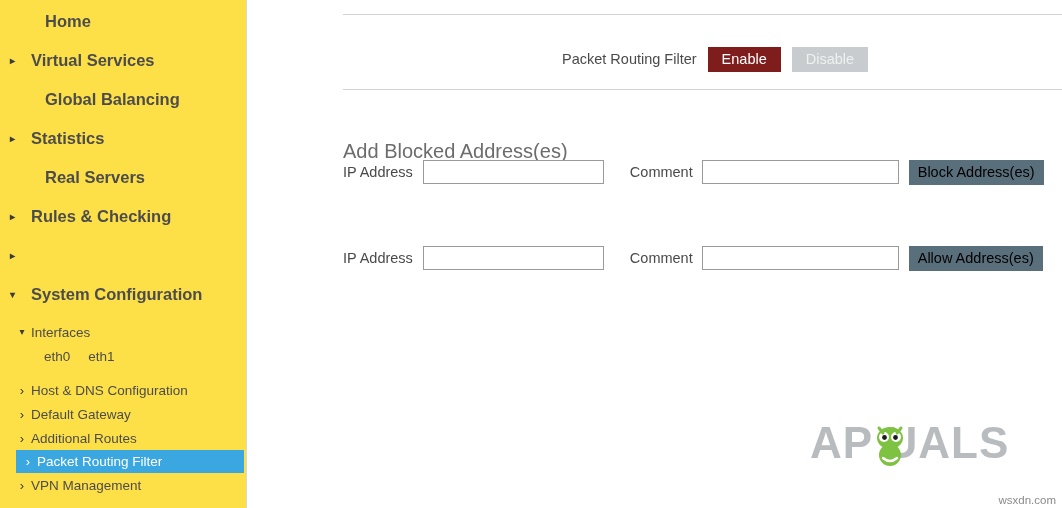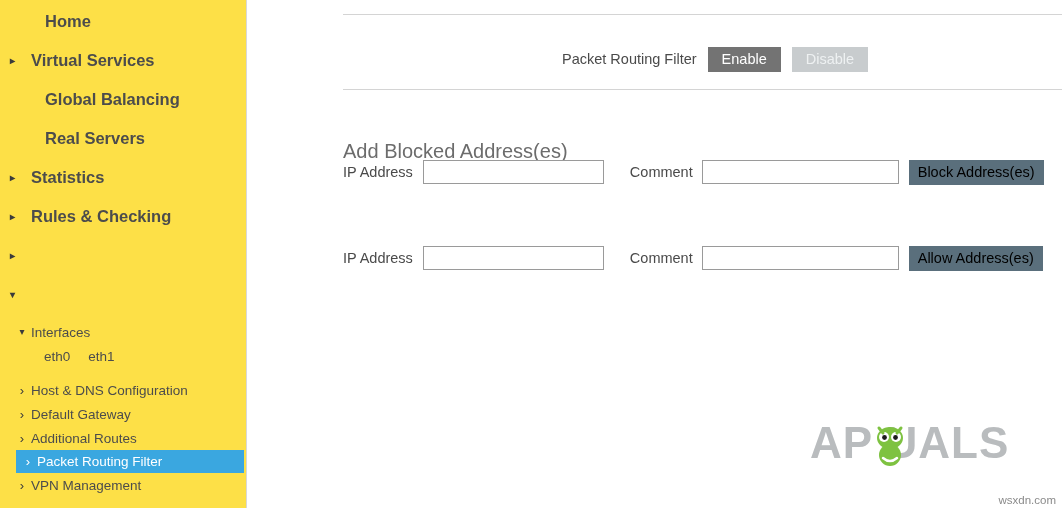"Enable" .btn-enable { background: #737373 -> #7f1d1d }
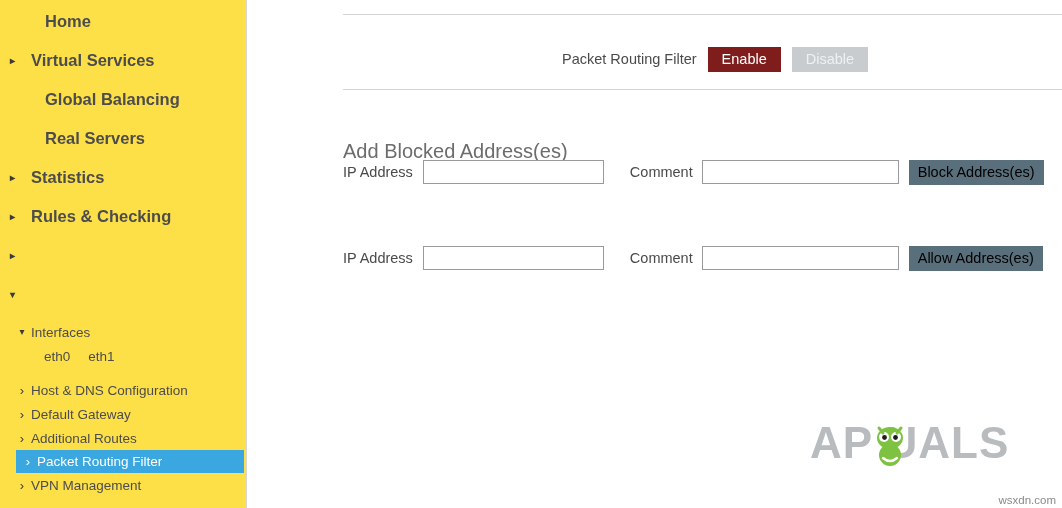"Real Servers" div.nav-item { order: before "Statistics" -> after "Statistics" }
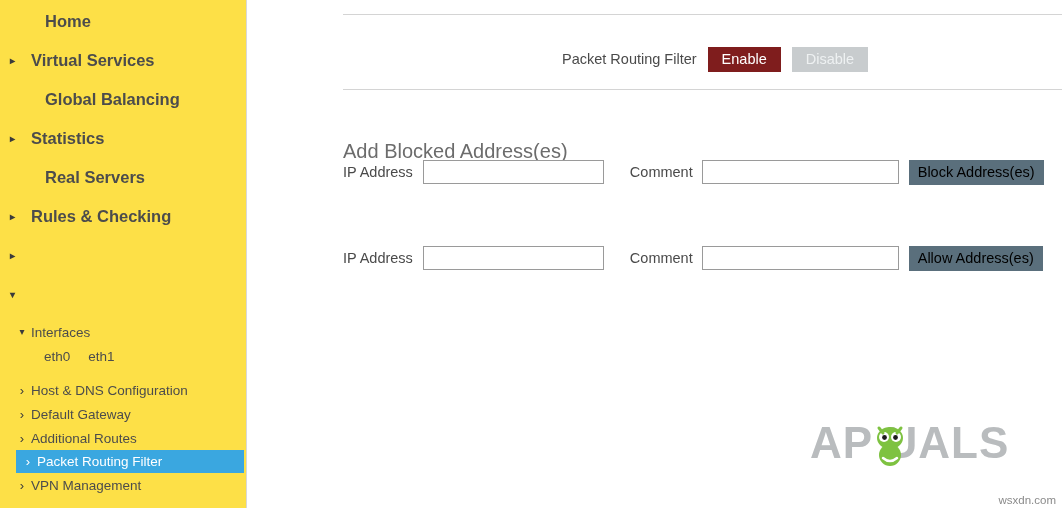"System Configuration" span.nav-label { html: none -> <span>System Configuration</span> }
